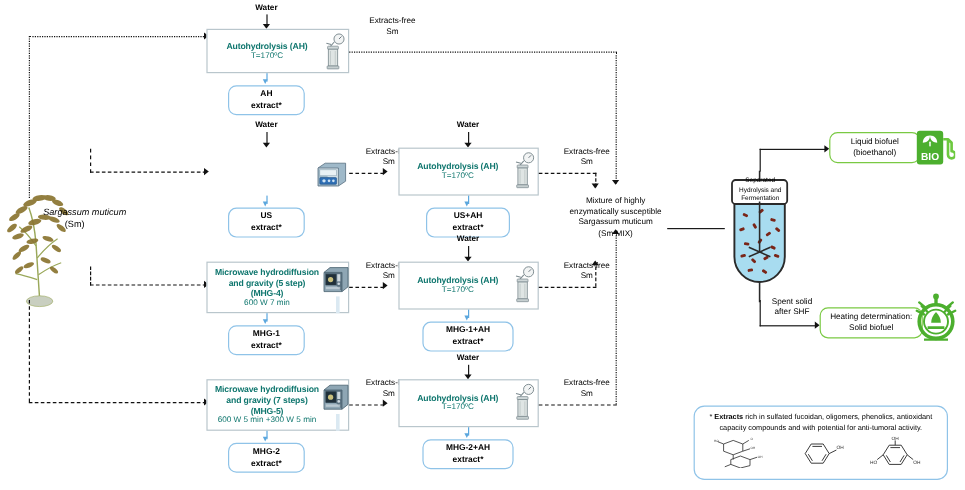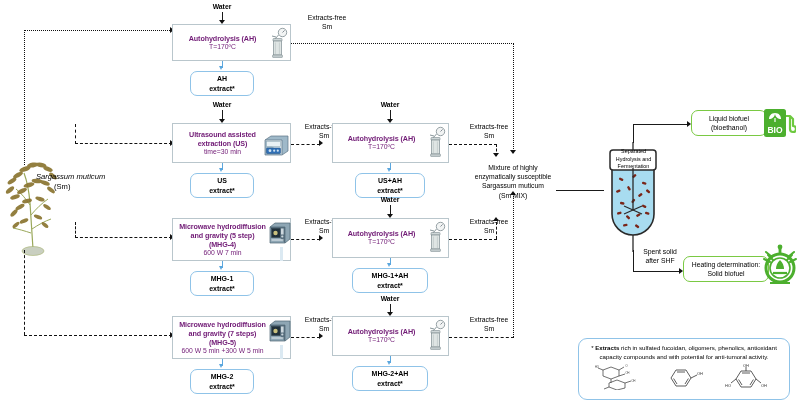"Autohydrolysis (AH)" .pbox { color: #701a75 -> #0f766e }
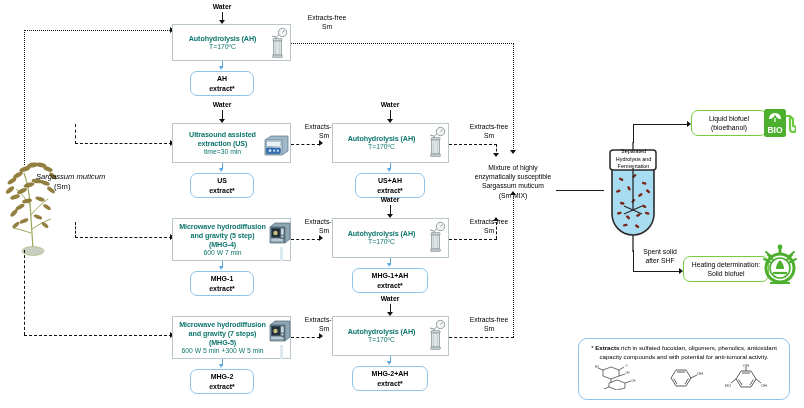"Ultrasound assisted" div.pbox { html: <div> <div> <div>Ultrasound assisted</div> <div>extraction (US)</div> <div>time=30 min</div> </div> </div> -> none }
